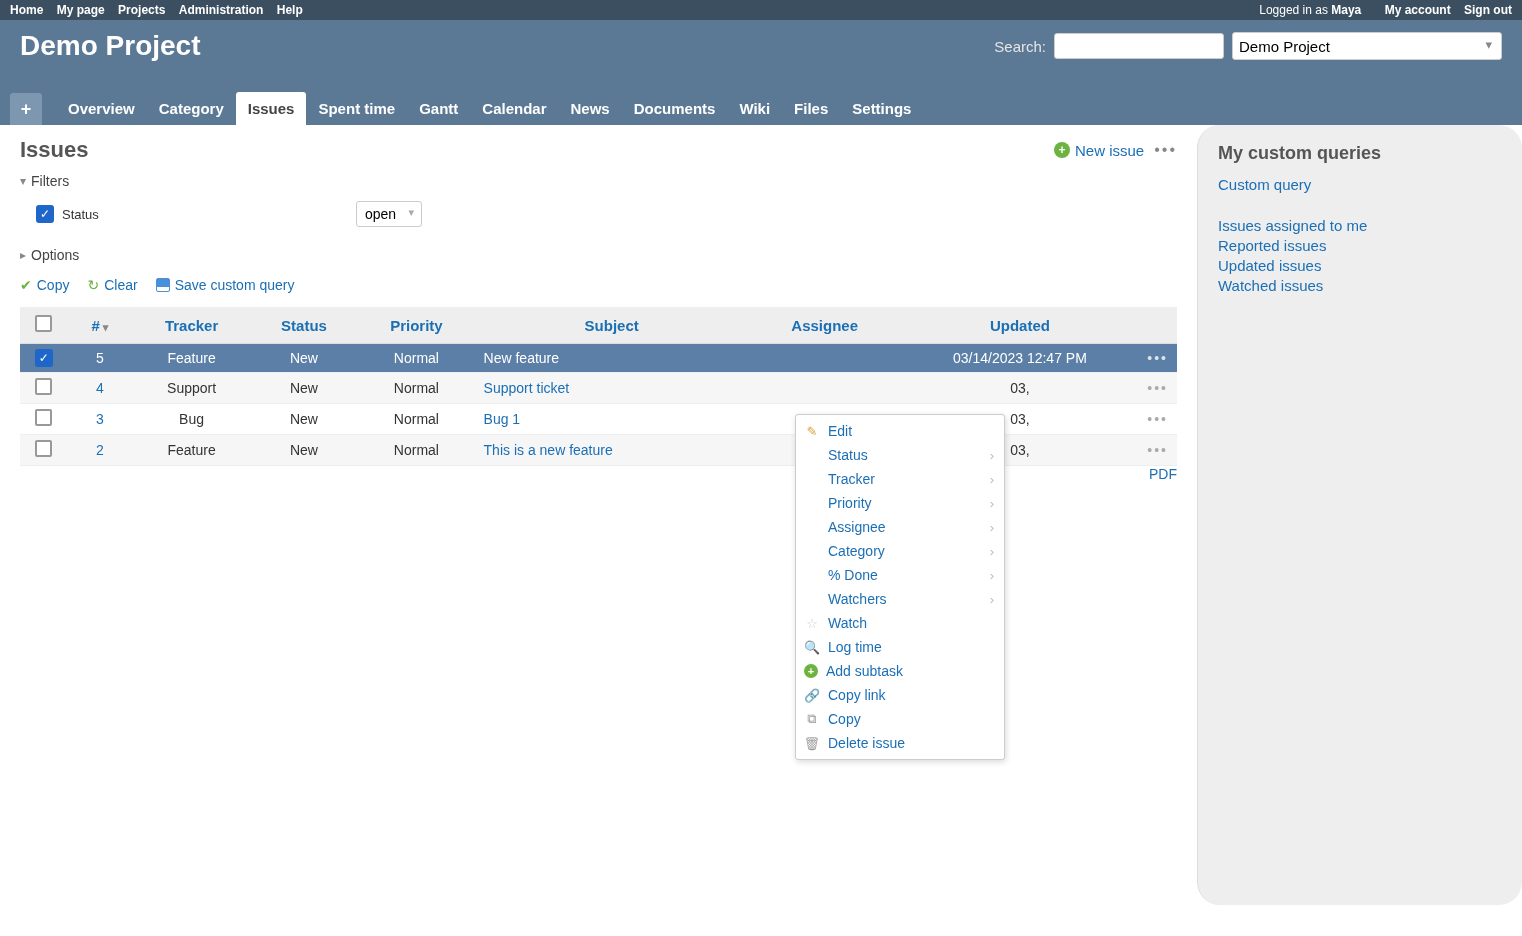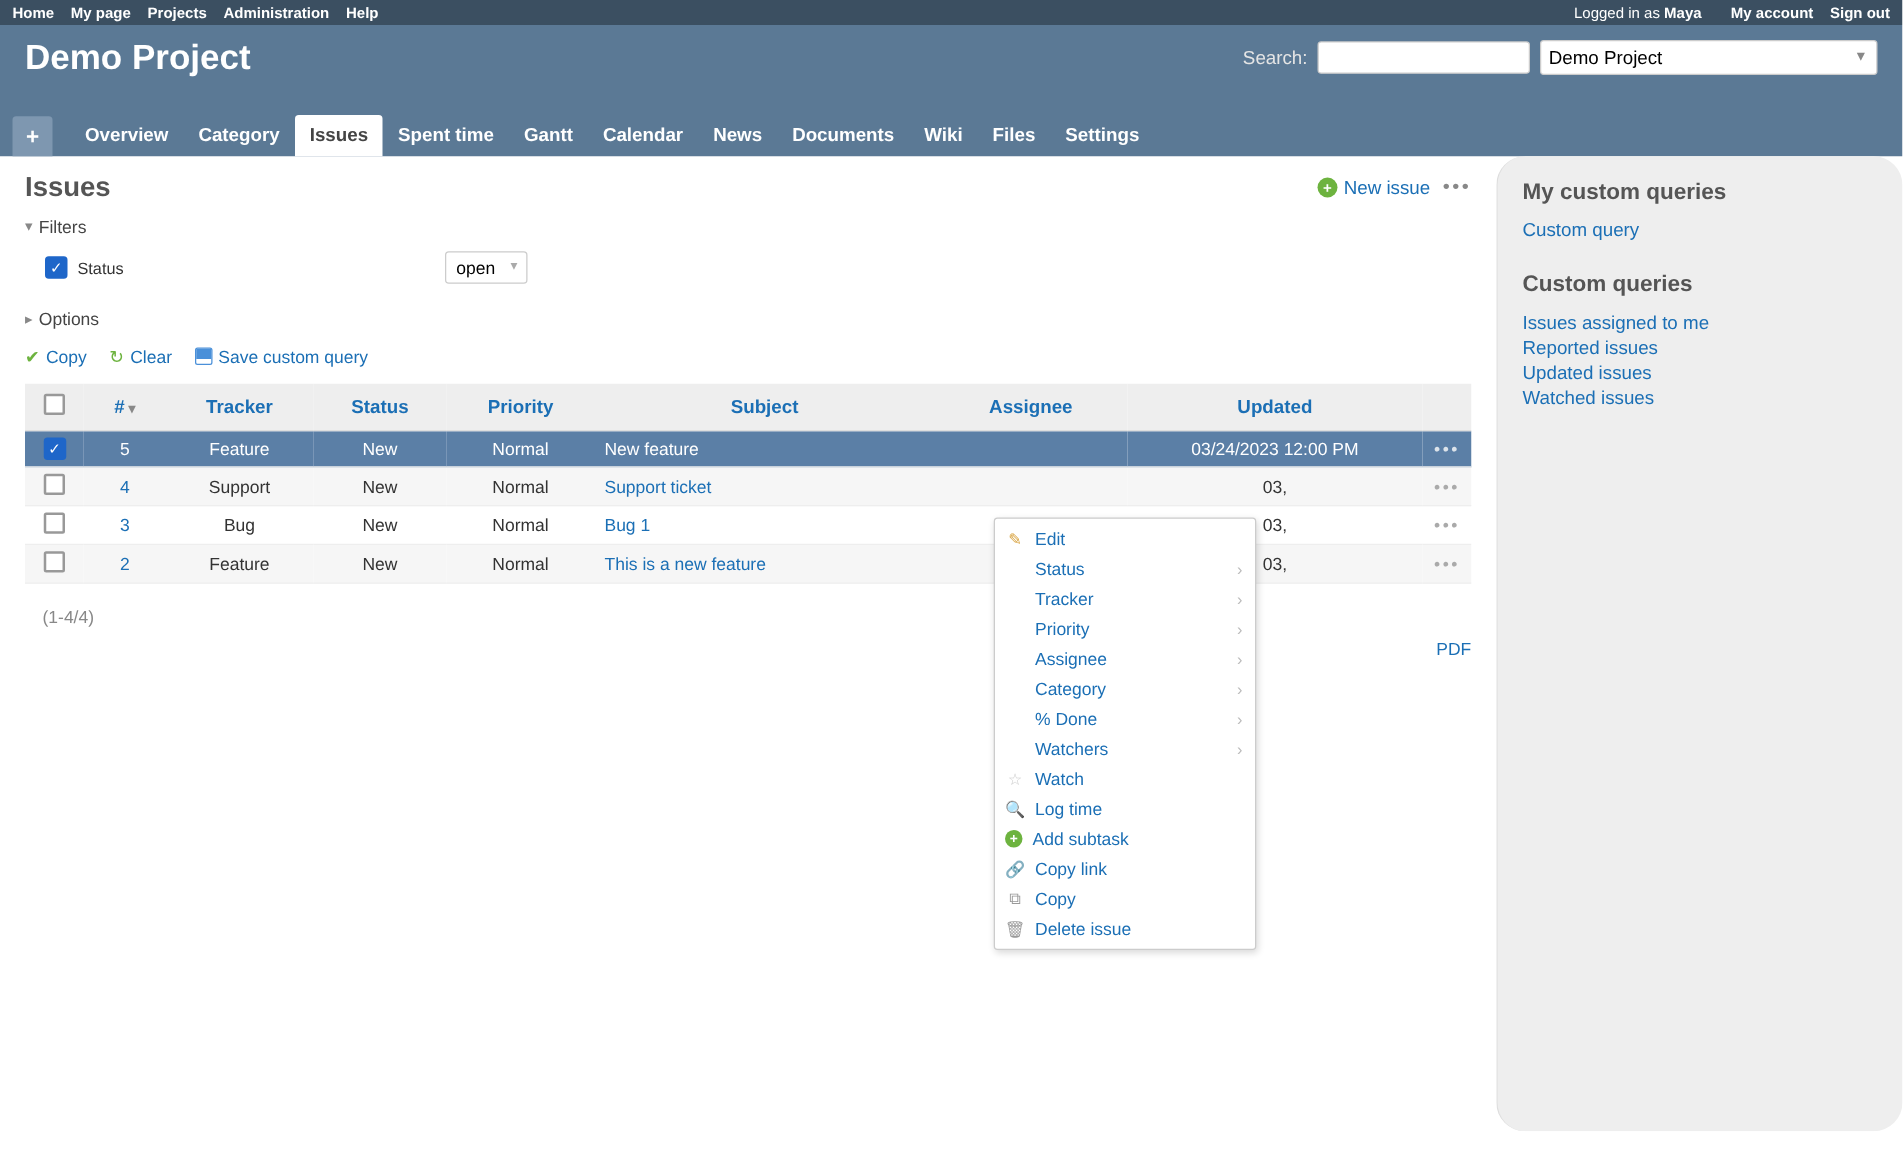"Custom queries" h3 { html: <h3>Custom queries</h3> -> none }
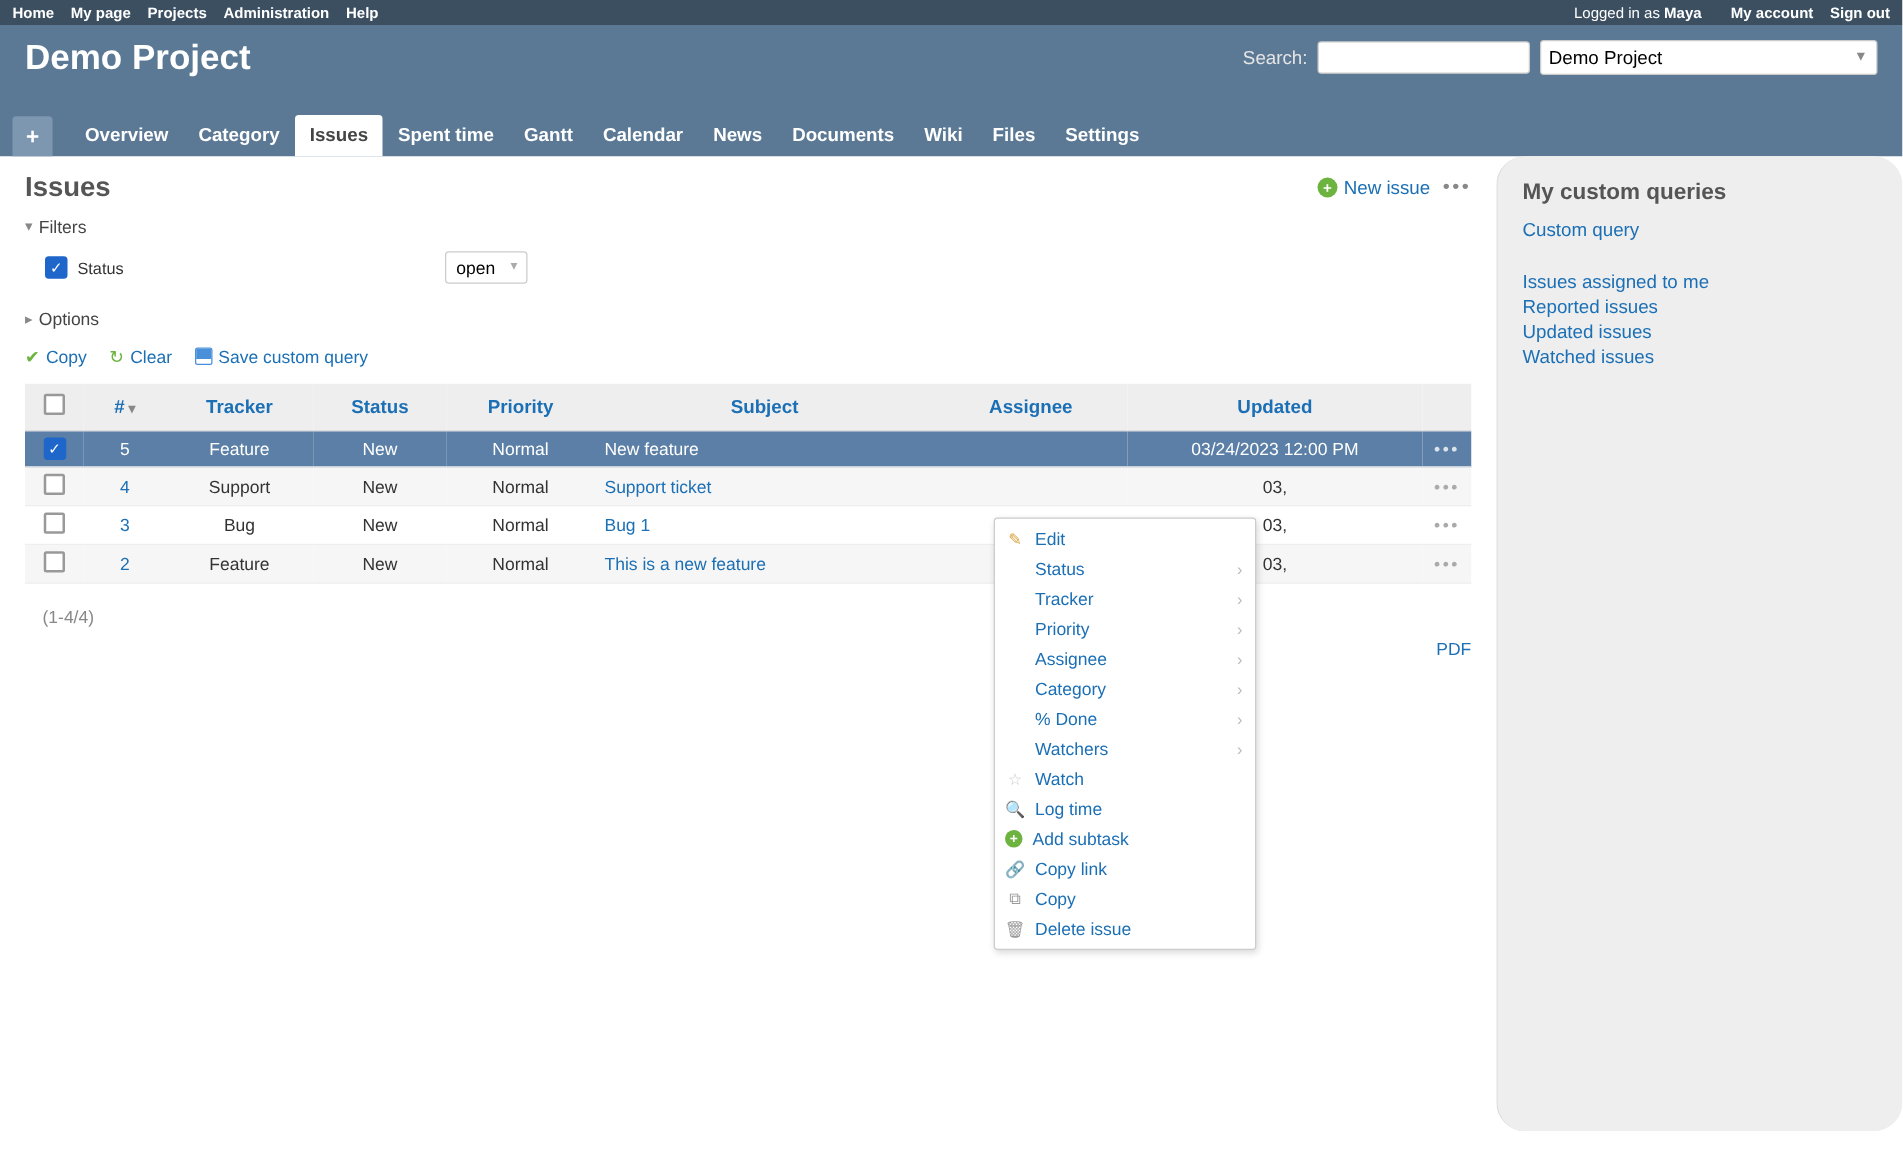"03/24/2023 12:00 PM" td { text: 03/24/2023 12:00 -> 03/14/2023 12:47 }
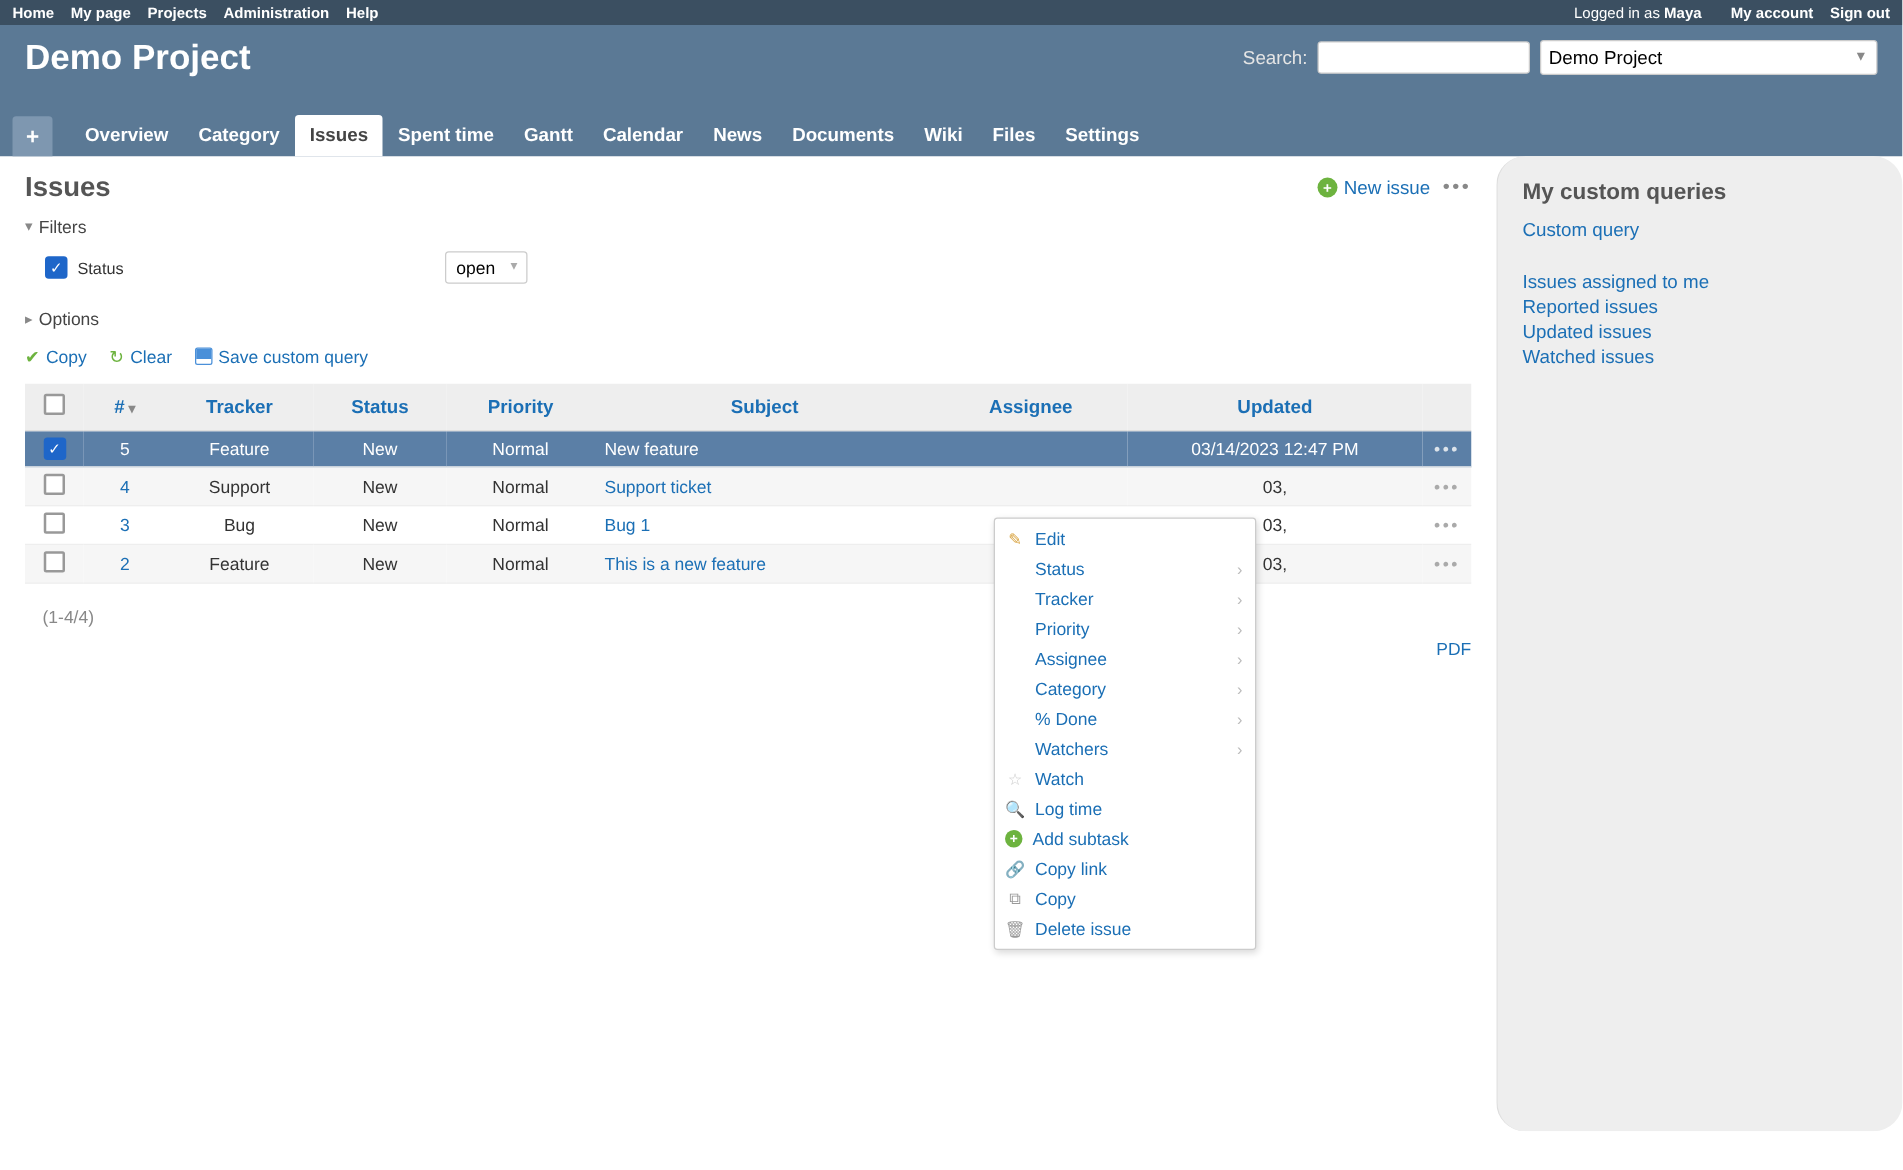"(1-4/4)" div.pagination-text { html: <div>(1-4/4)</div> -> none }
